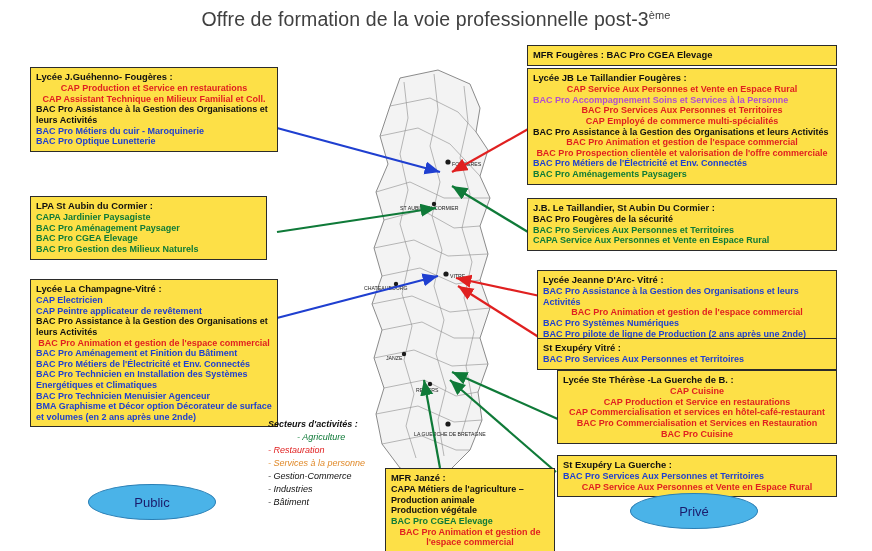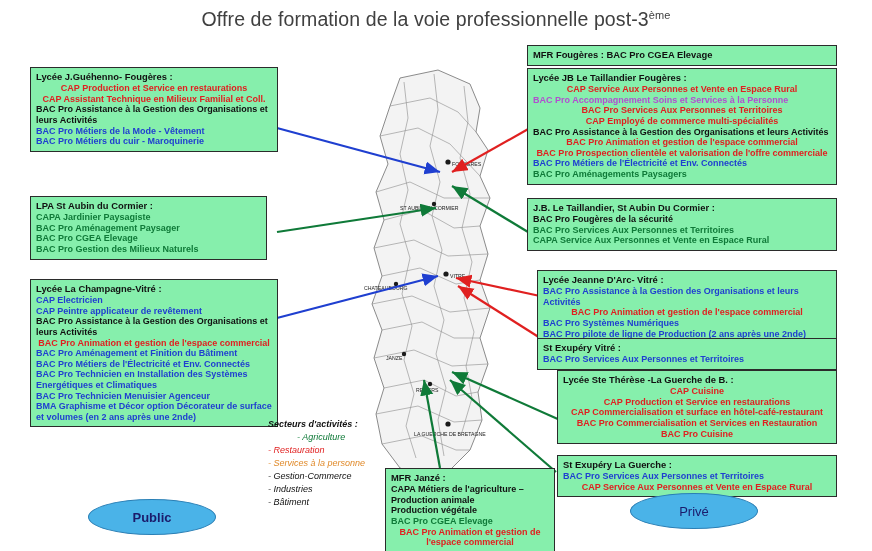"MFR Fougères : BAC Pro" .box { background: #86efac -> #fde047 }
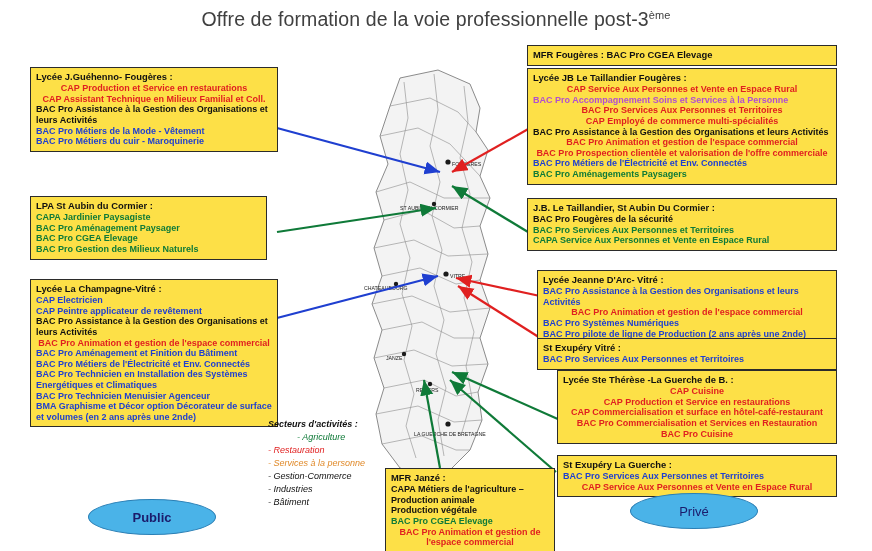"BAC Pro Métiers de la" div.line { html: <div>BAC Pro Métiers de la Mode - Vêtement</div> -> none }
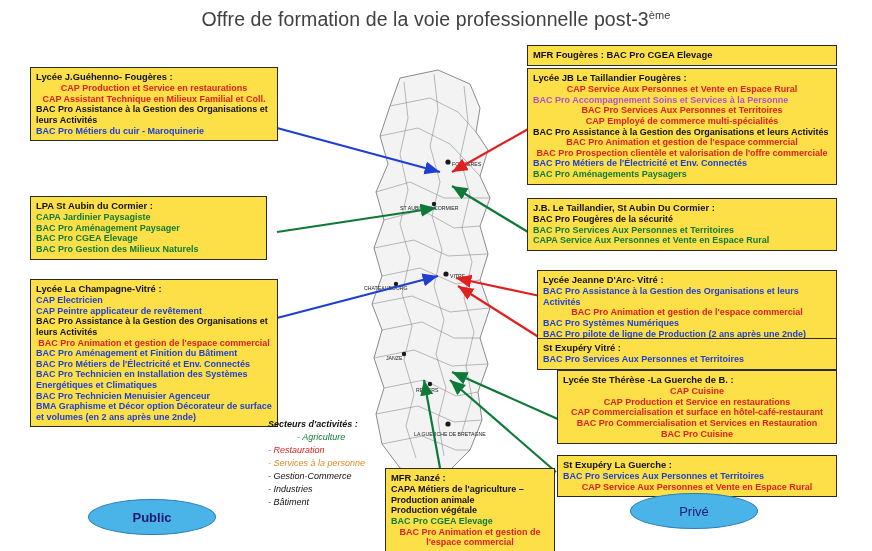"BAC Pro Optique Lunetterie" div.line { html: none -> <div>BAC Pro Optique Lunetterie</div> }
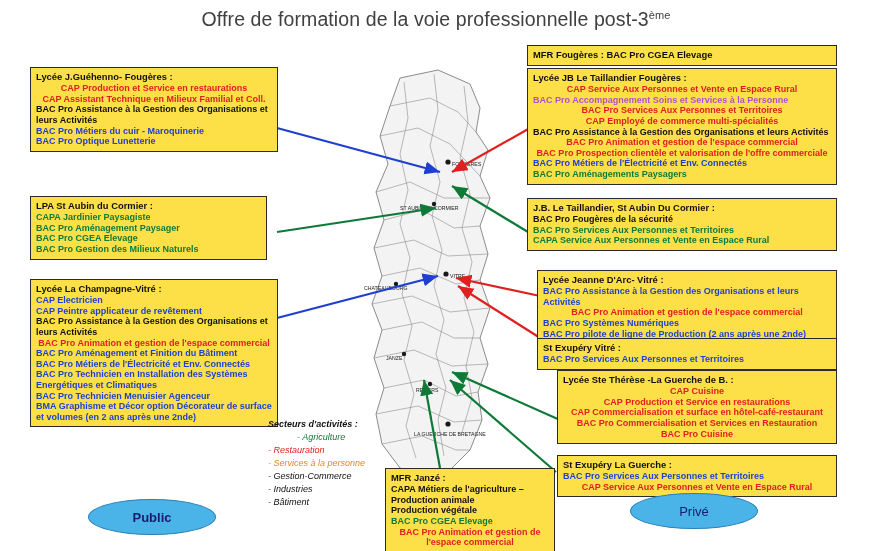"CAP Commercialisation et surface en" div.line { text: surface -> services }
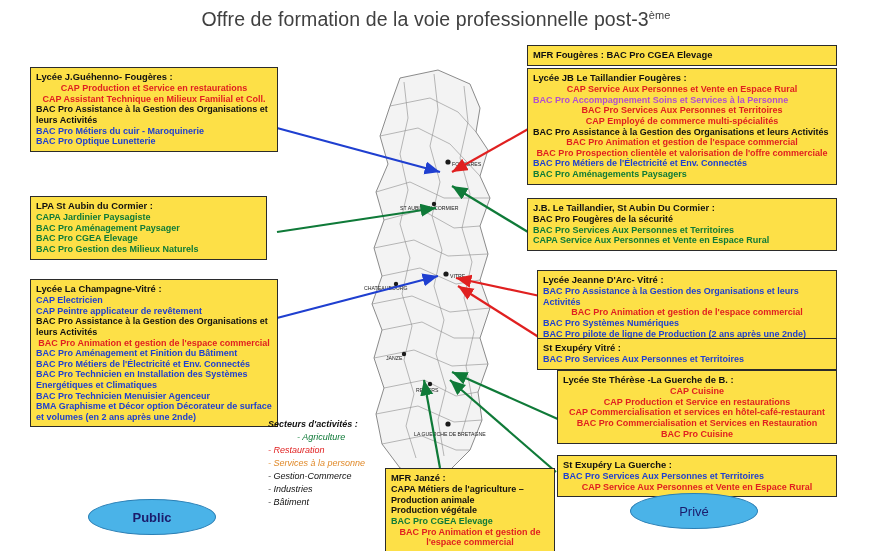"Public" #oval-public { font-weight: bold -> none; top: 499px -> 484px }
